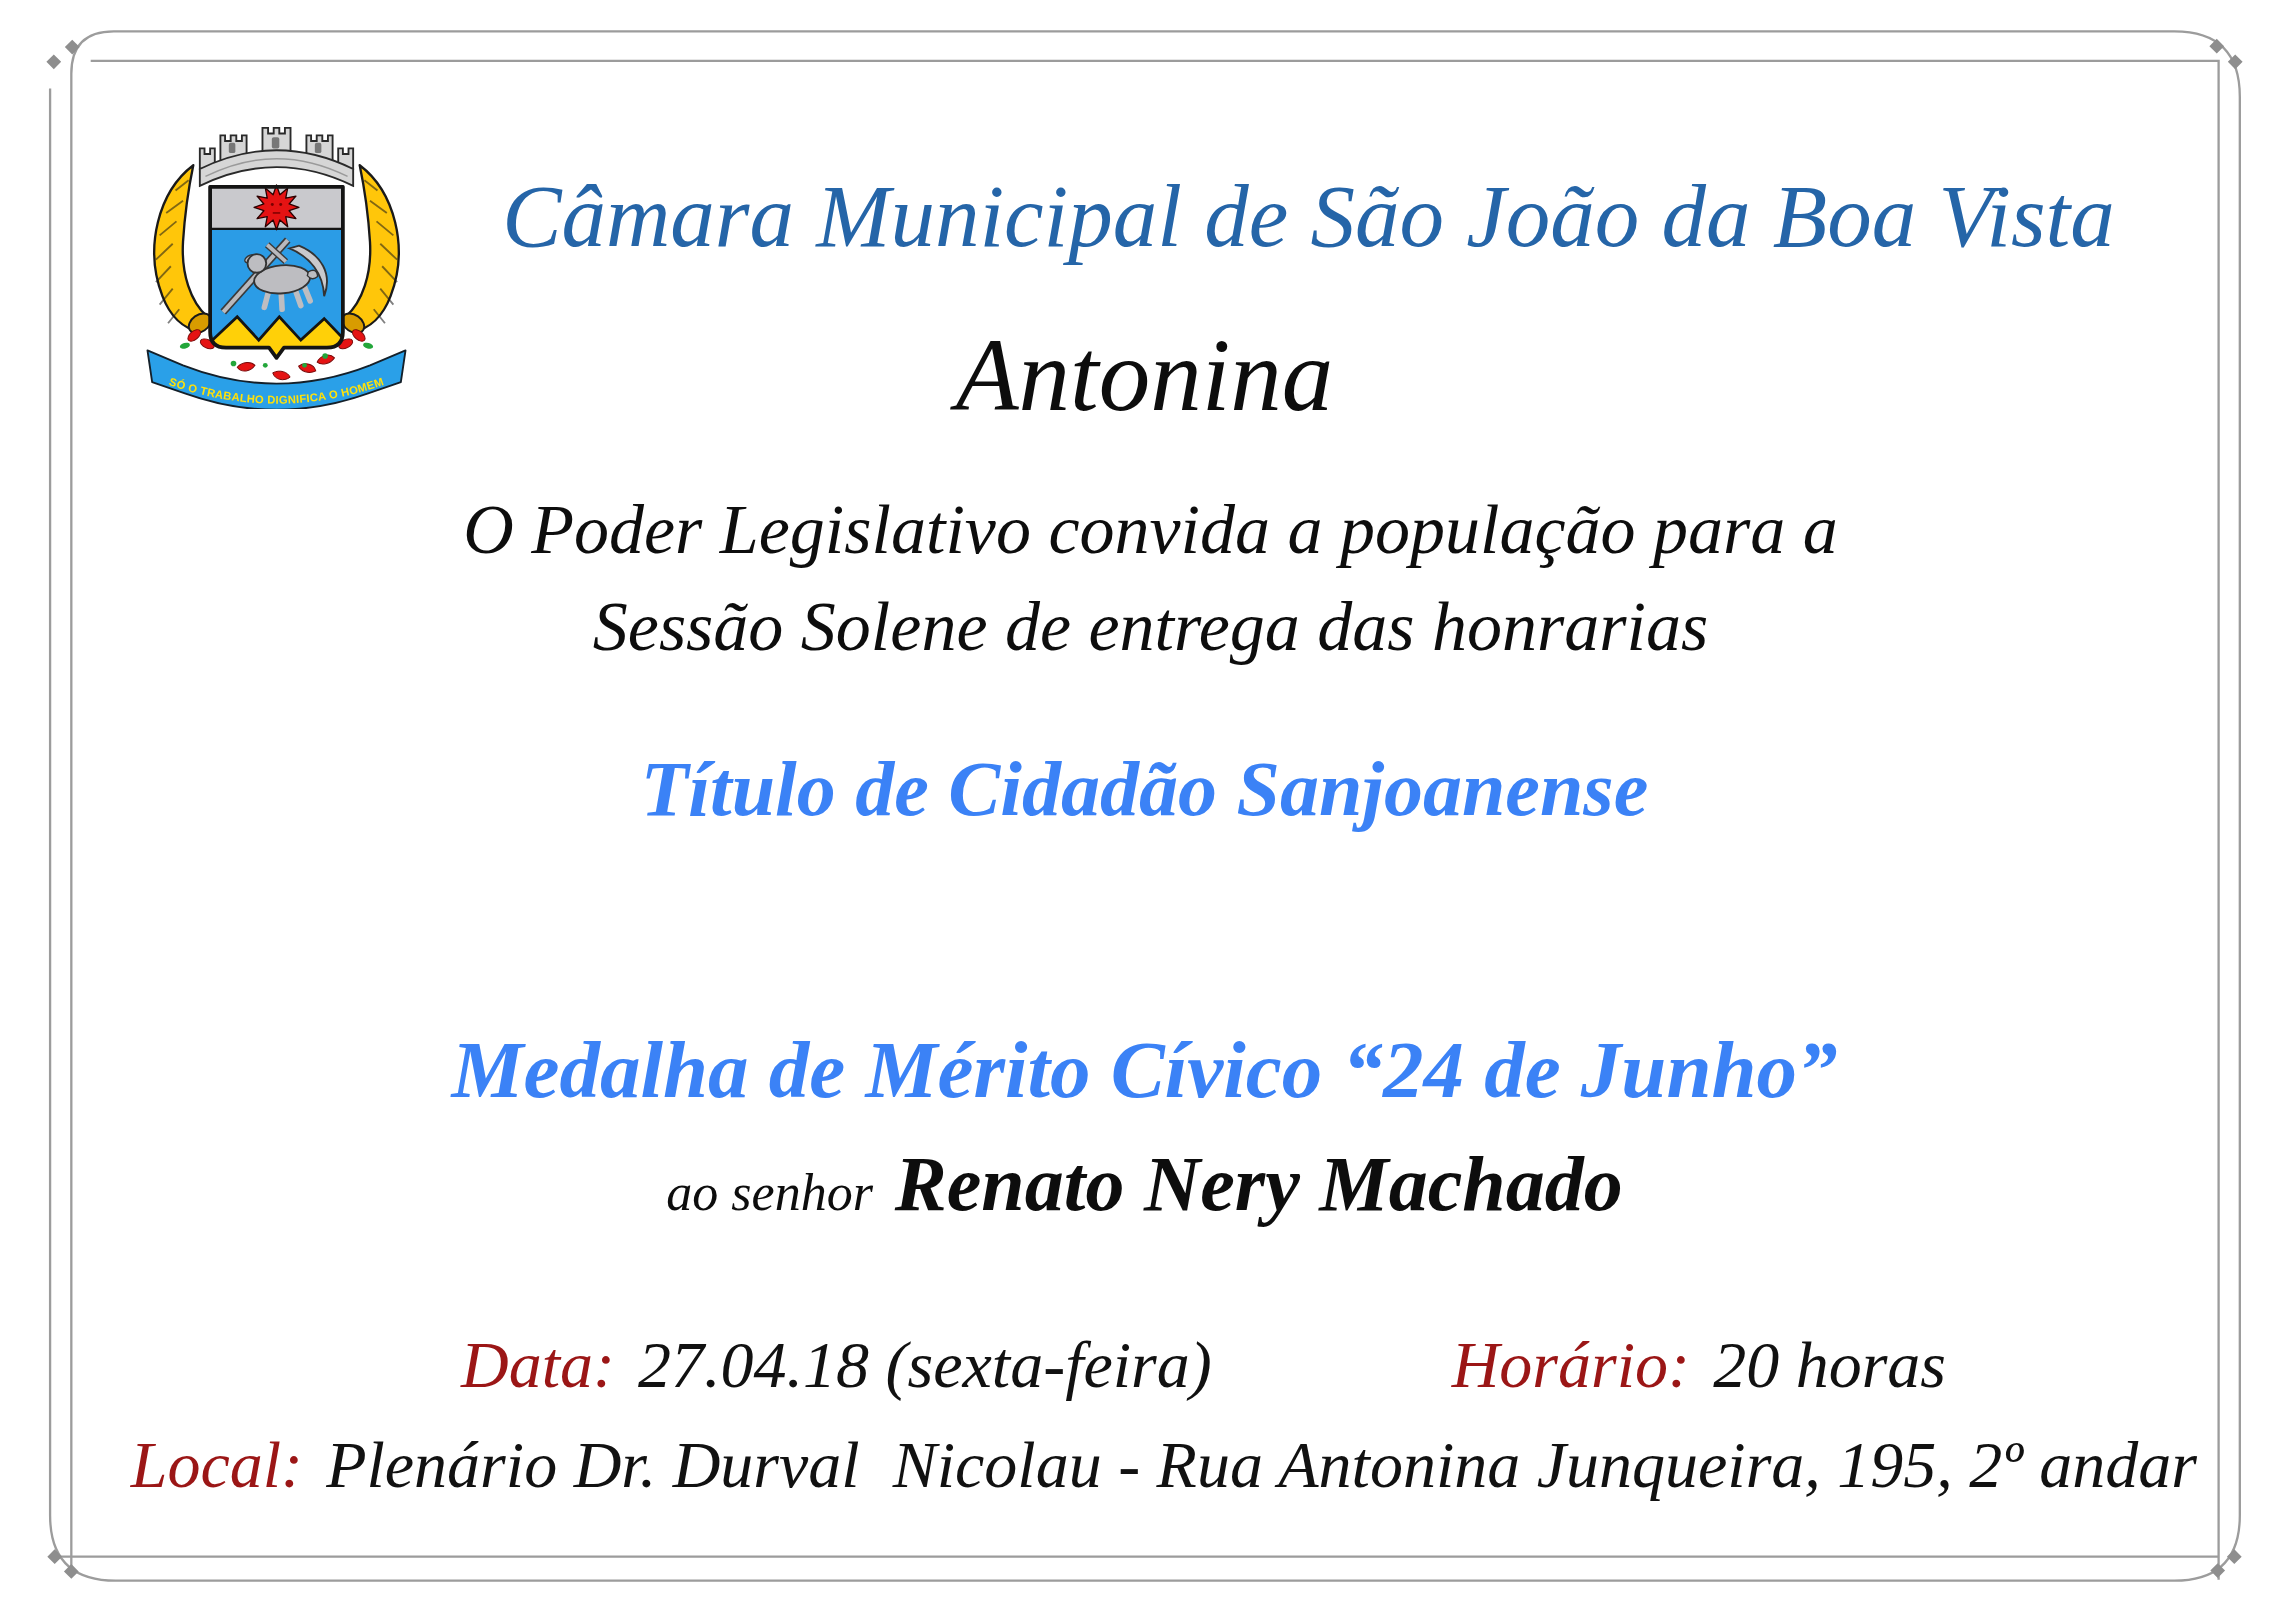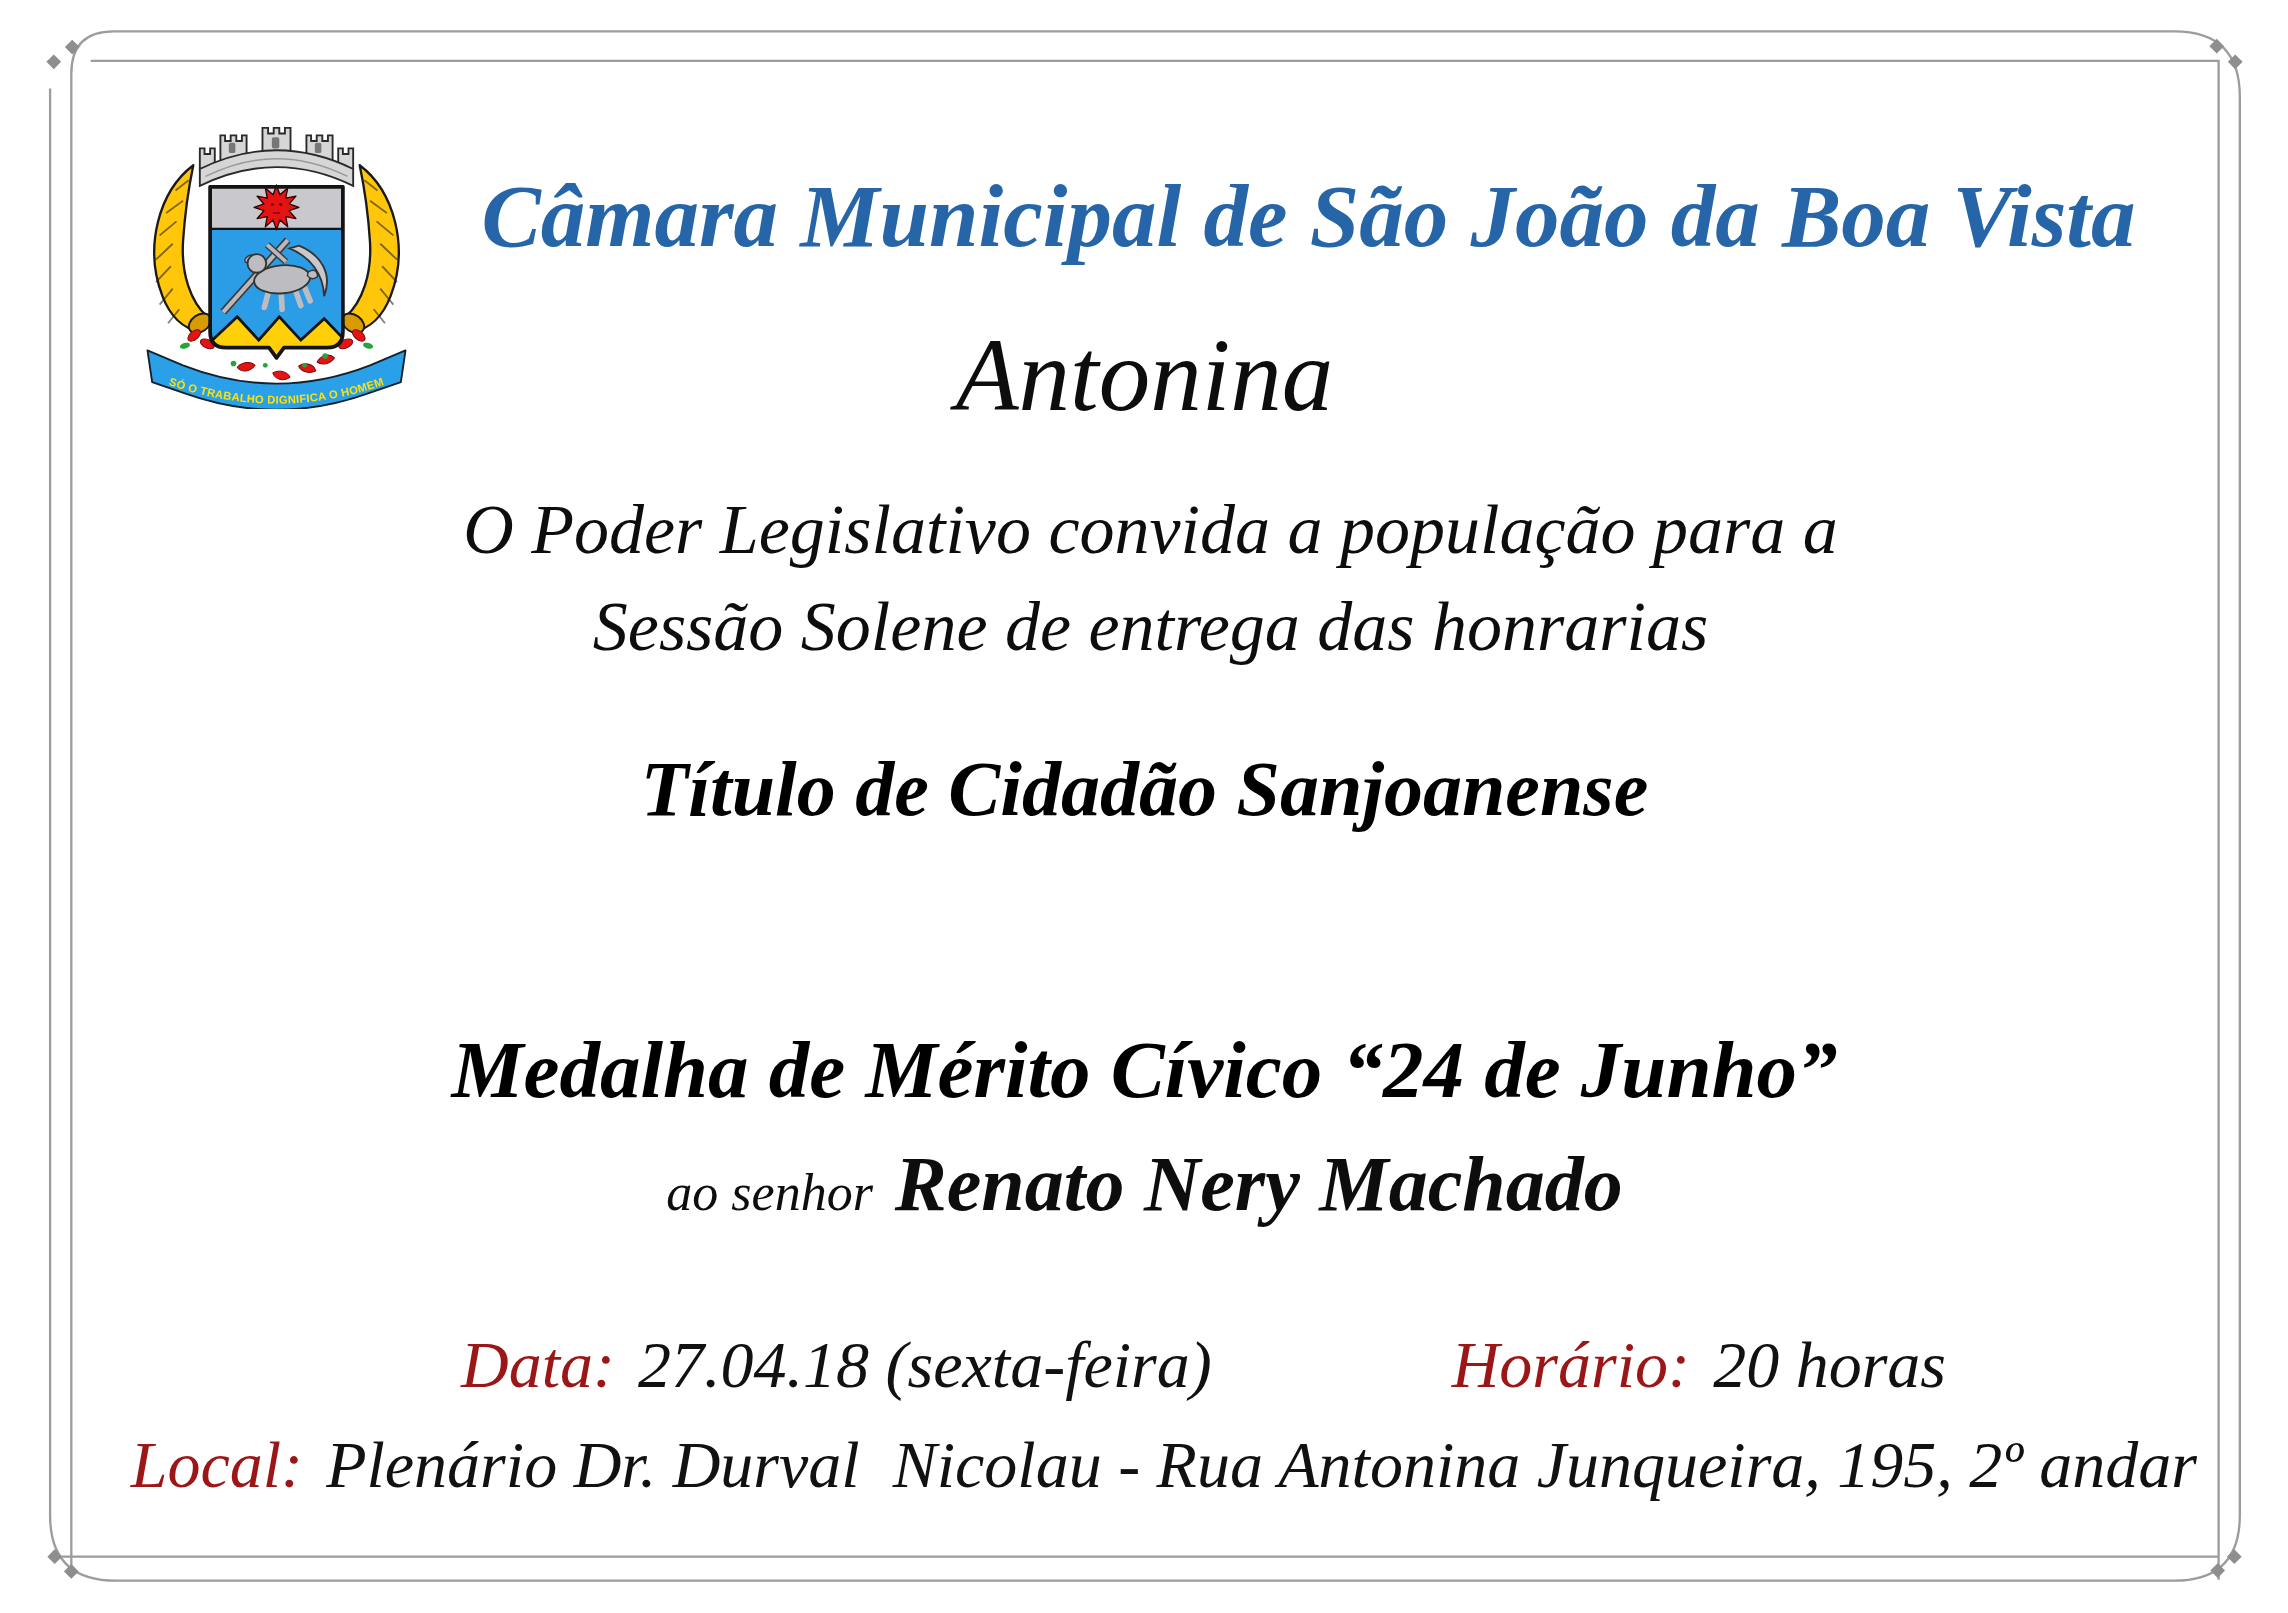"Câmara Municipal de São João" .muni-title { font-weight: bold -> none }
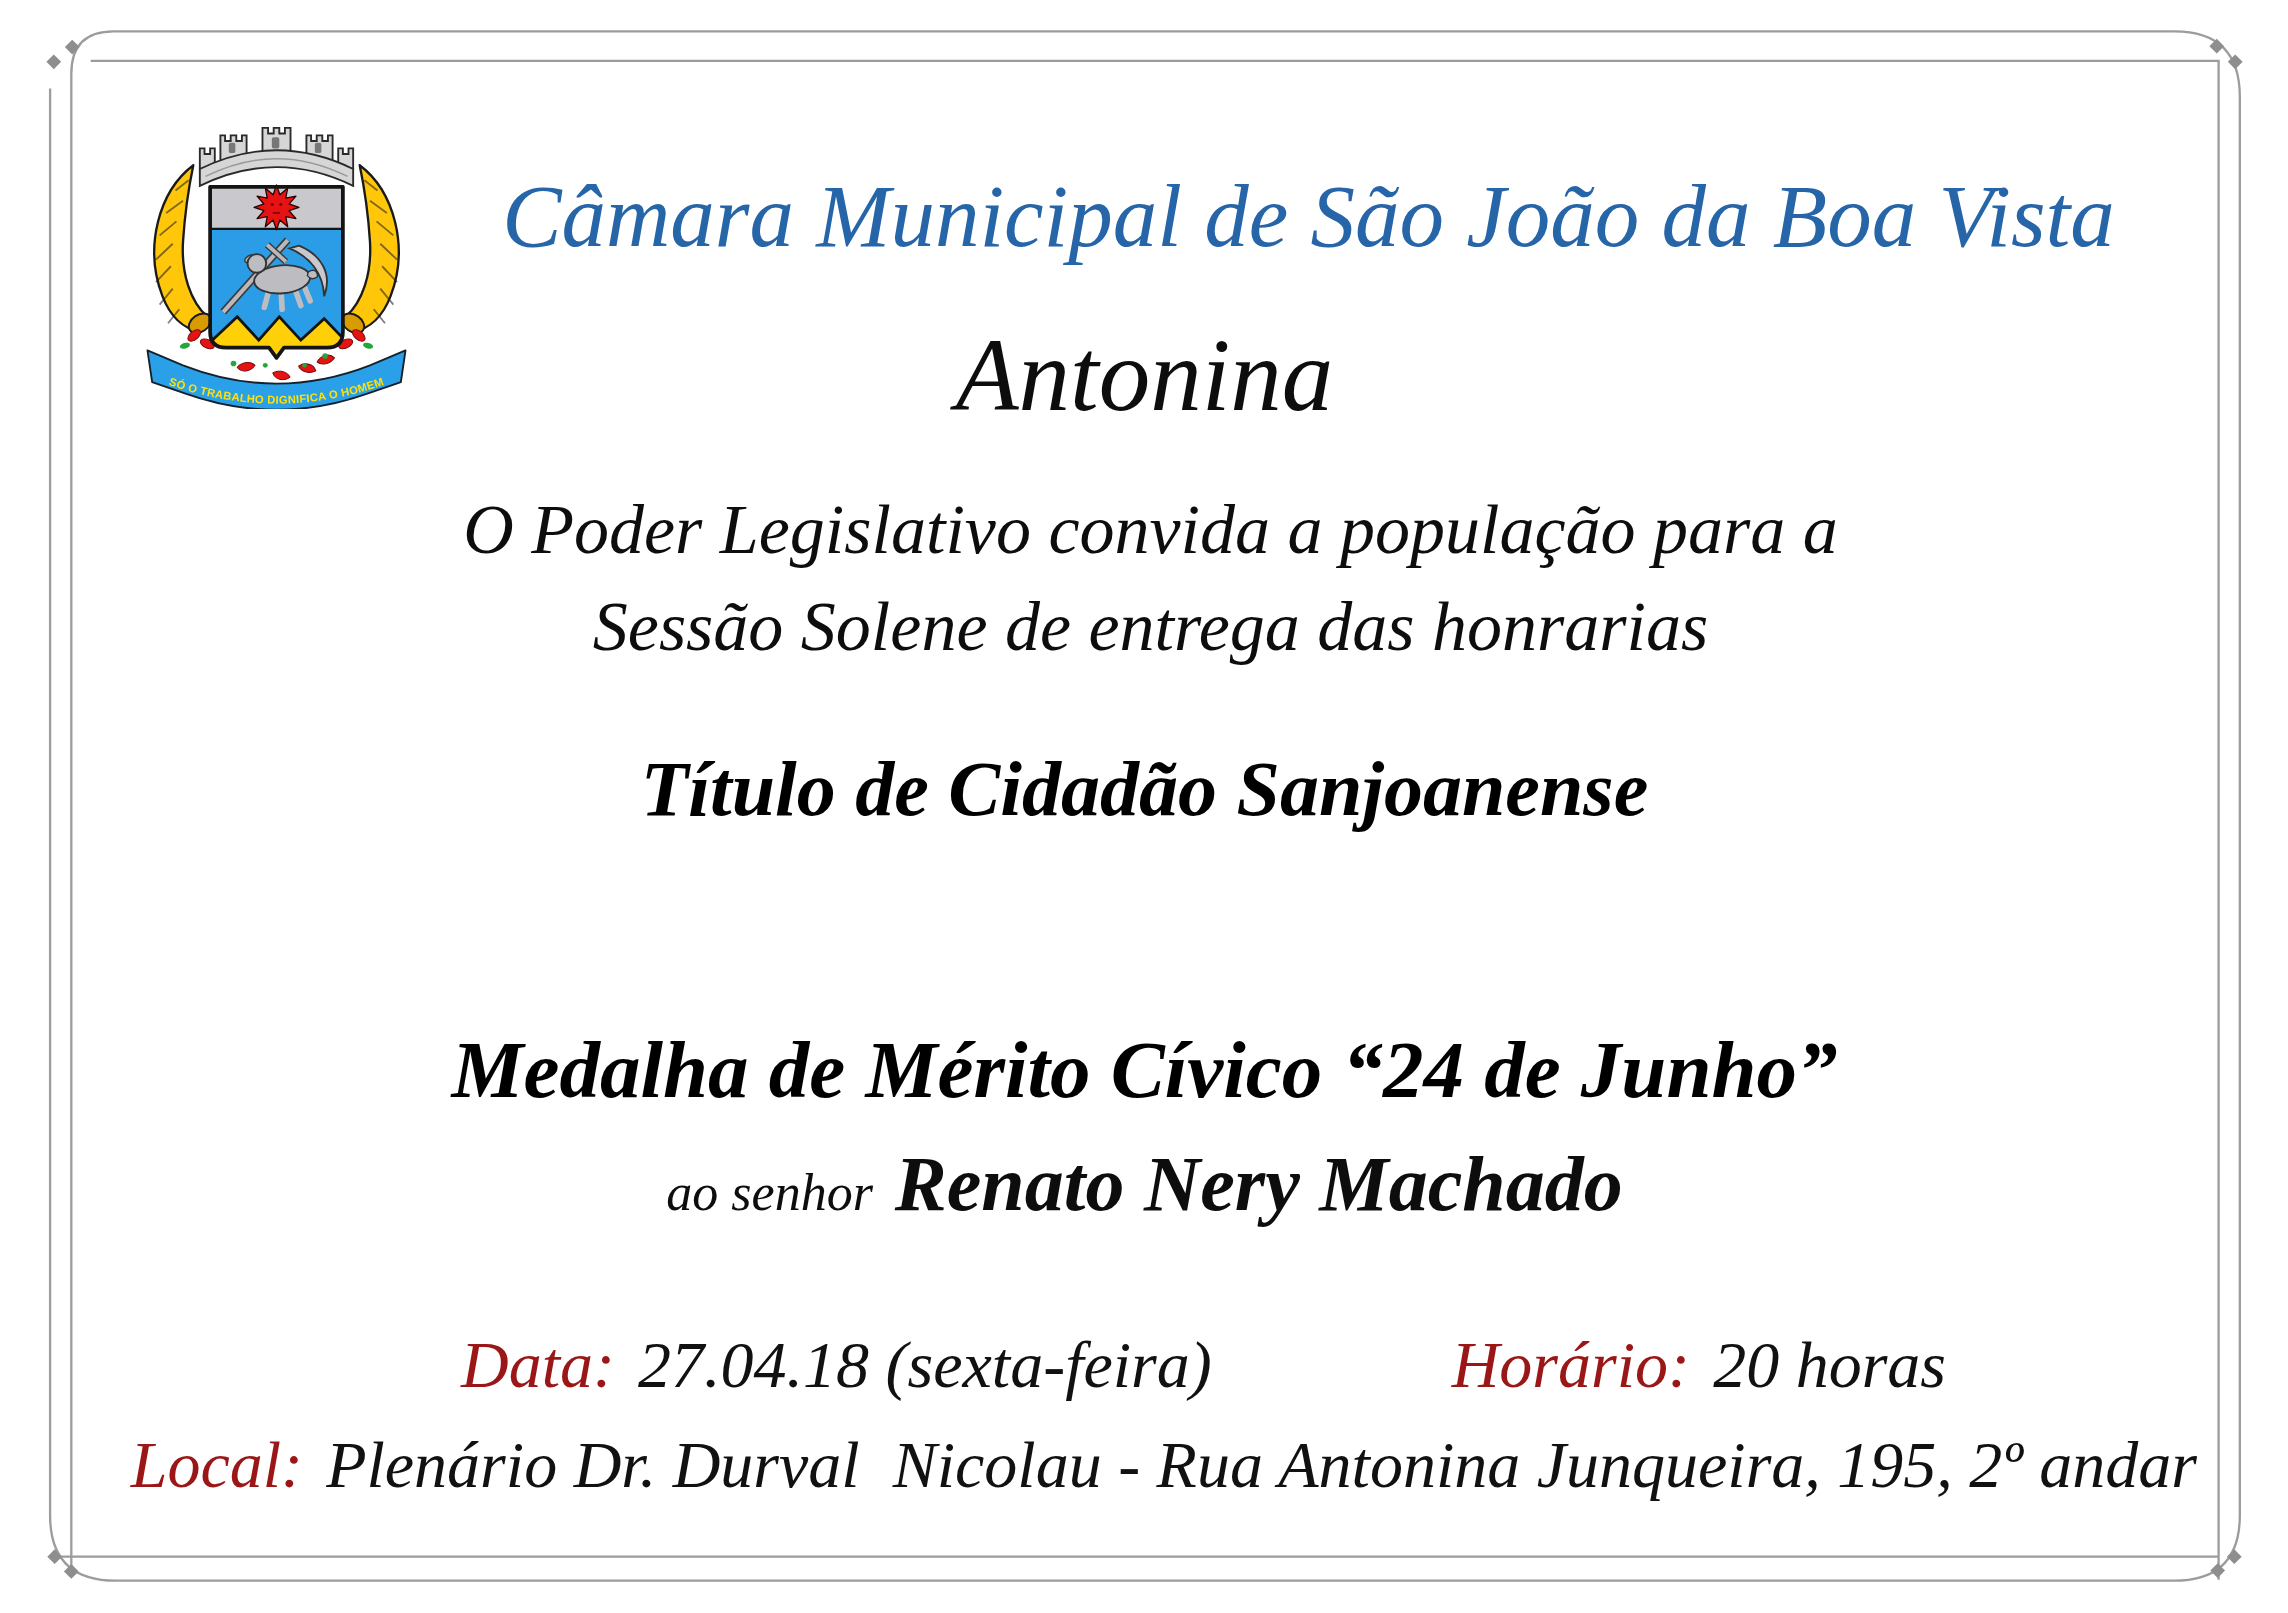"Título de Cidadão Sanjoanense" .honor-title { color: #000000 -> #3b82f6 }
